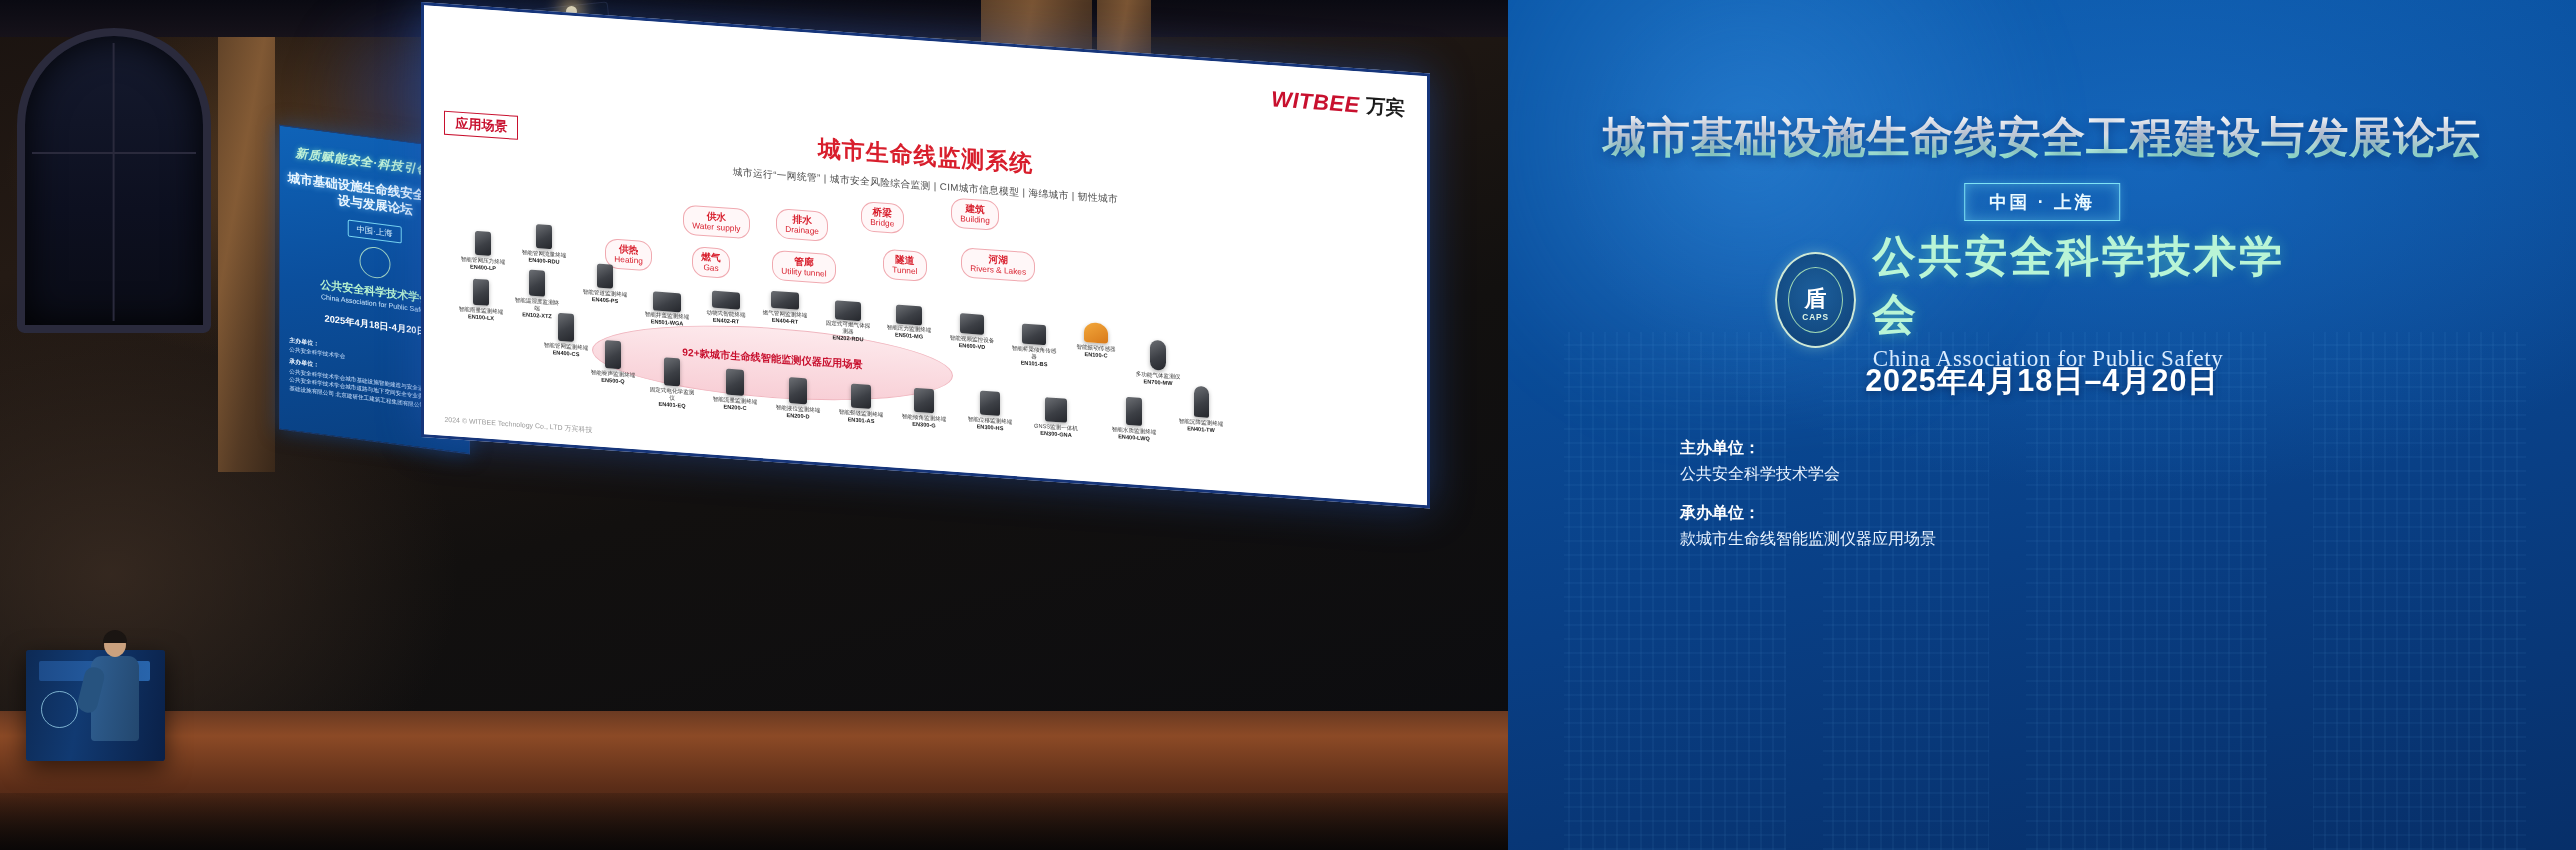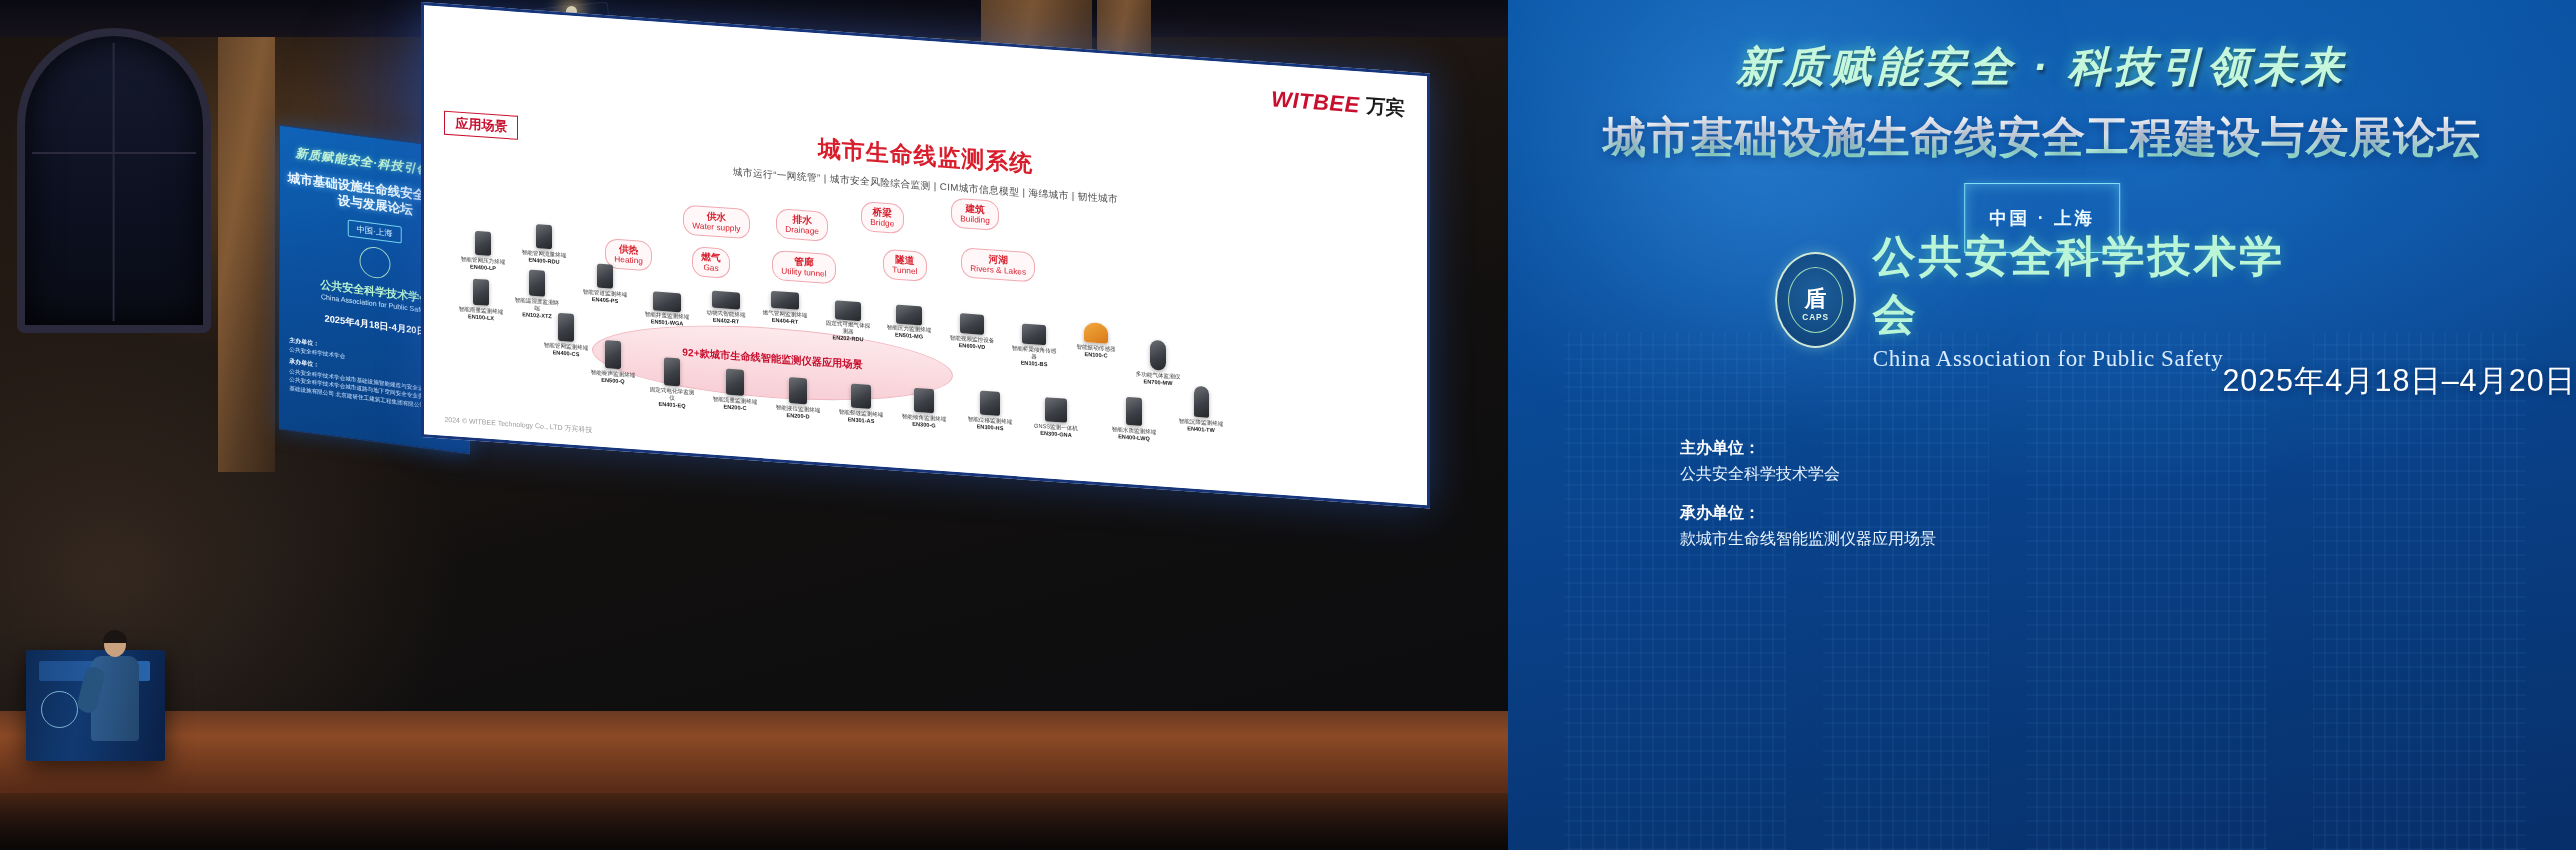"新质赋能安全 · 科技引领未来" div.rl-calli { html: <div>新质赋能安全 · 科技引领未来</div> -> none }
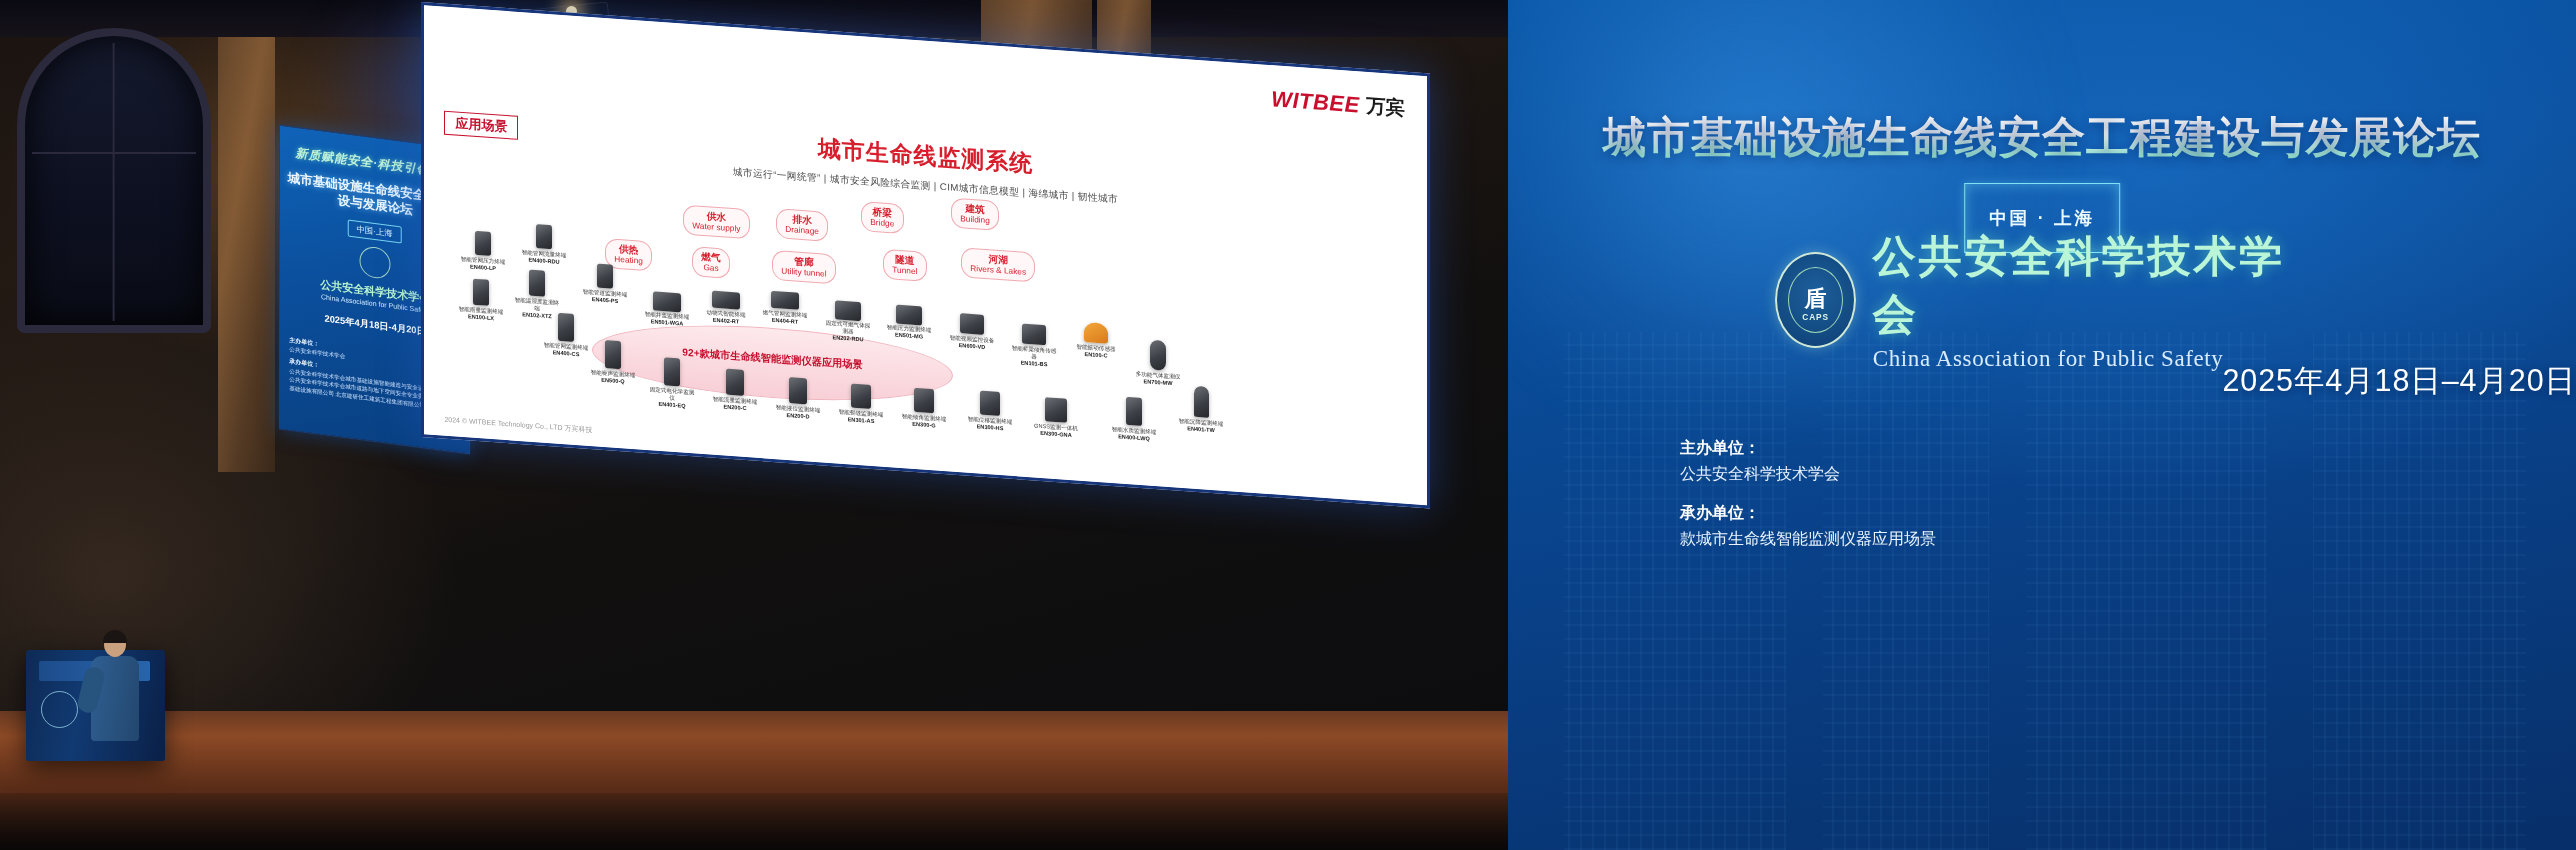"中国 · 上海" .rl-badge { padding: 22px 24px -> 6px 24px }
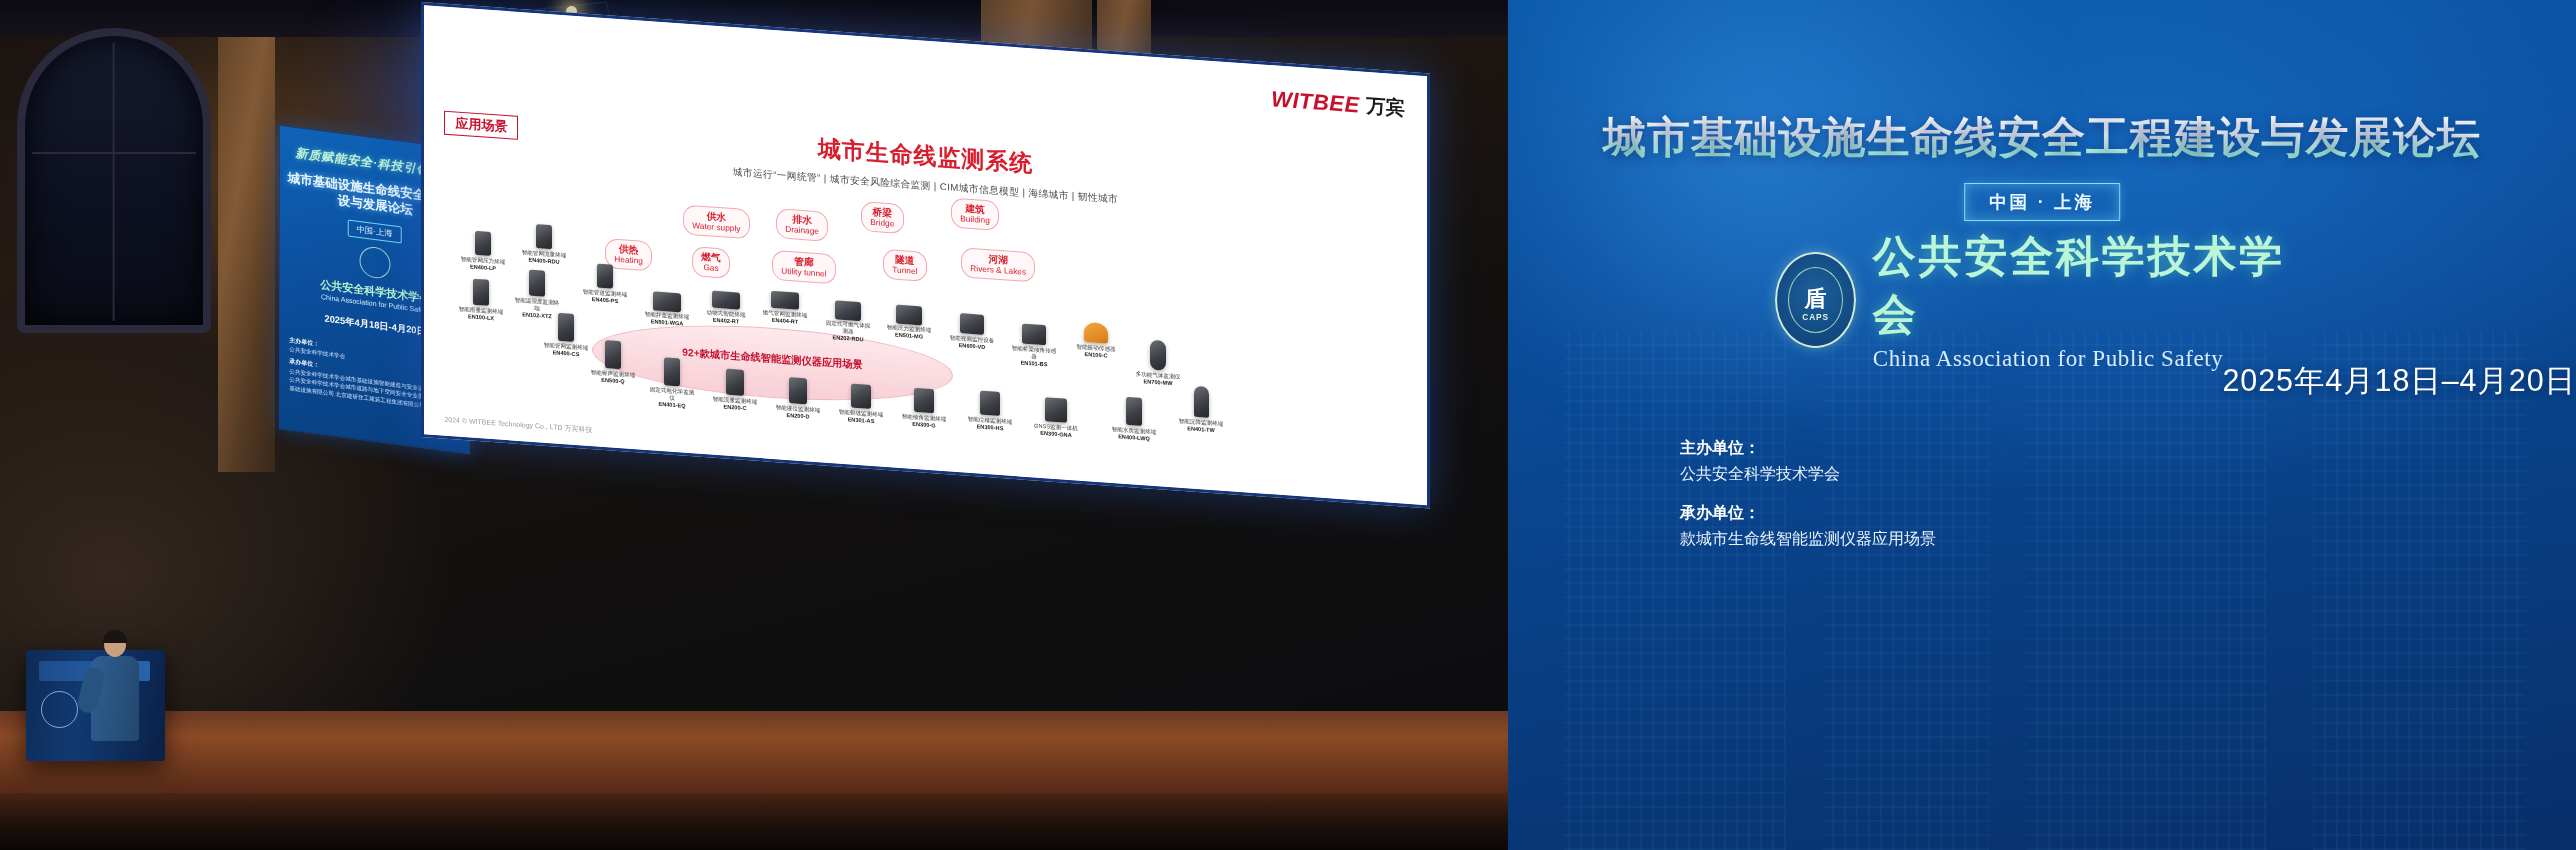"2025年4月18日–4月20日" .rl-date { font-weight: normal -> bold; text-align: right -> center }
